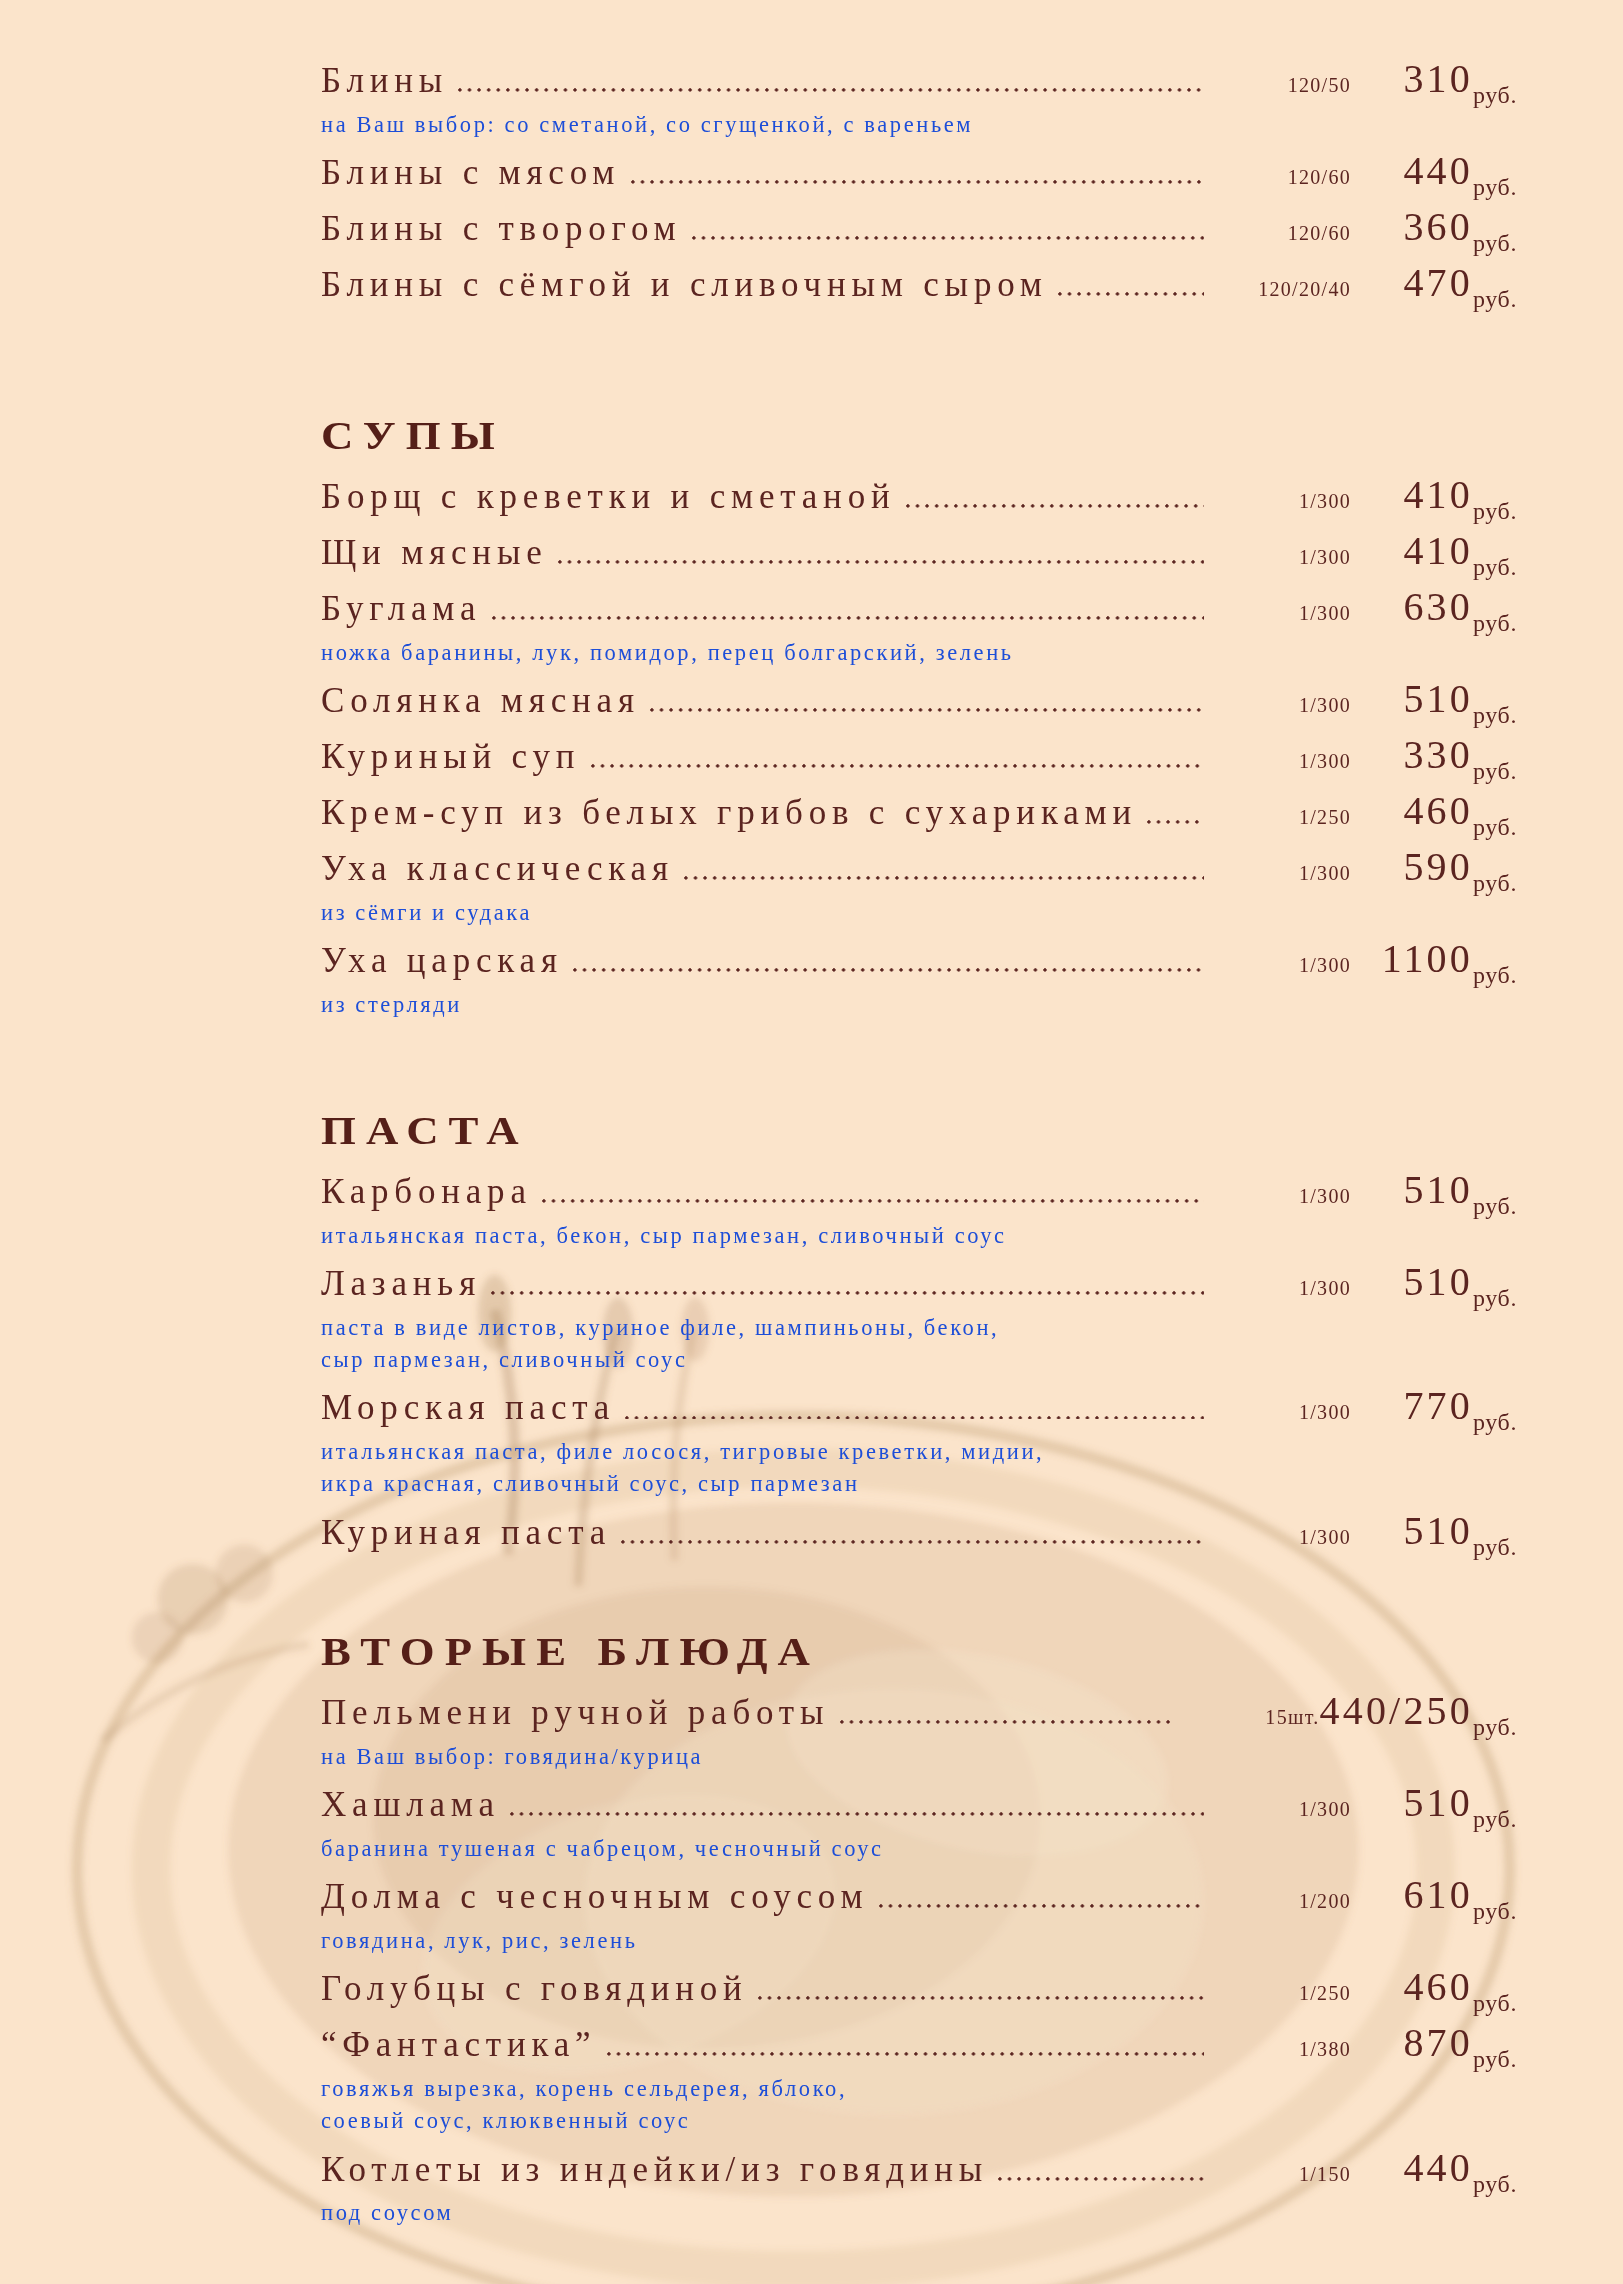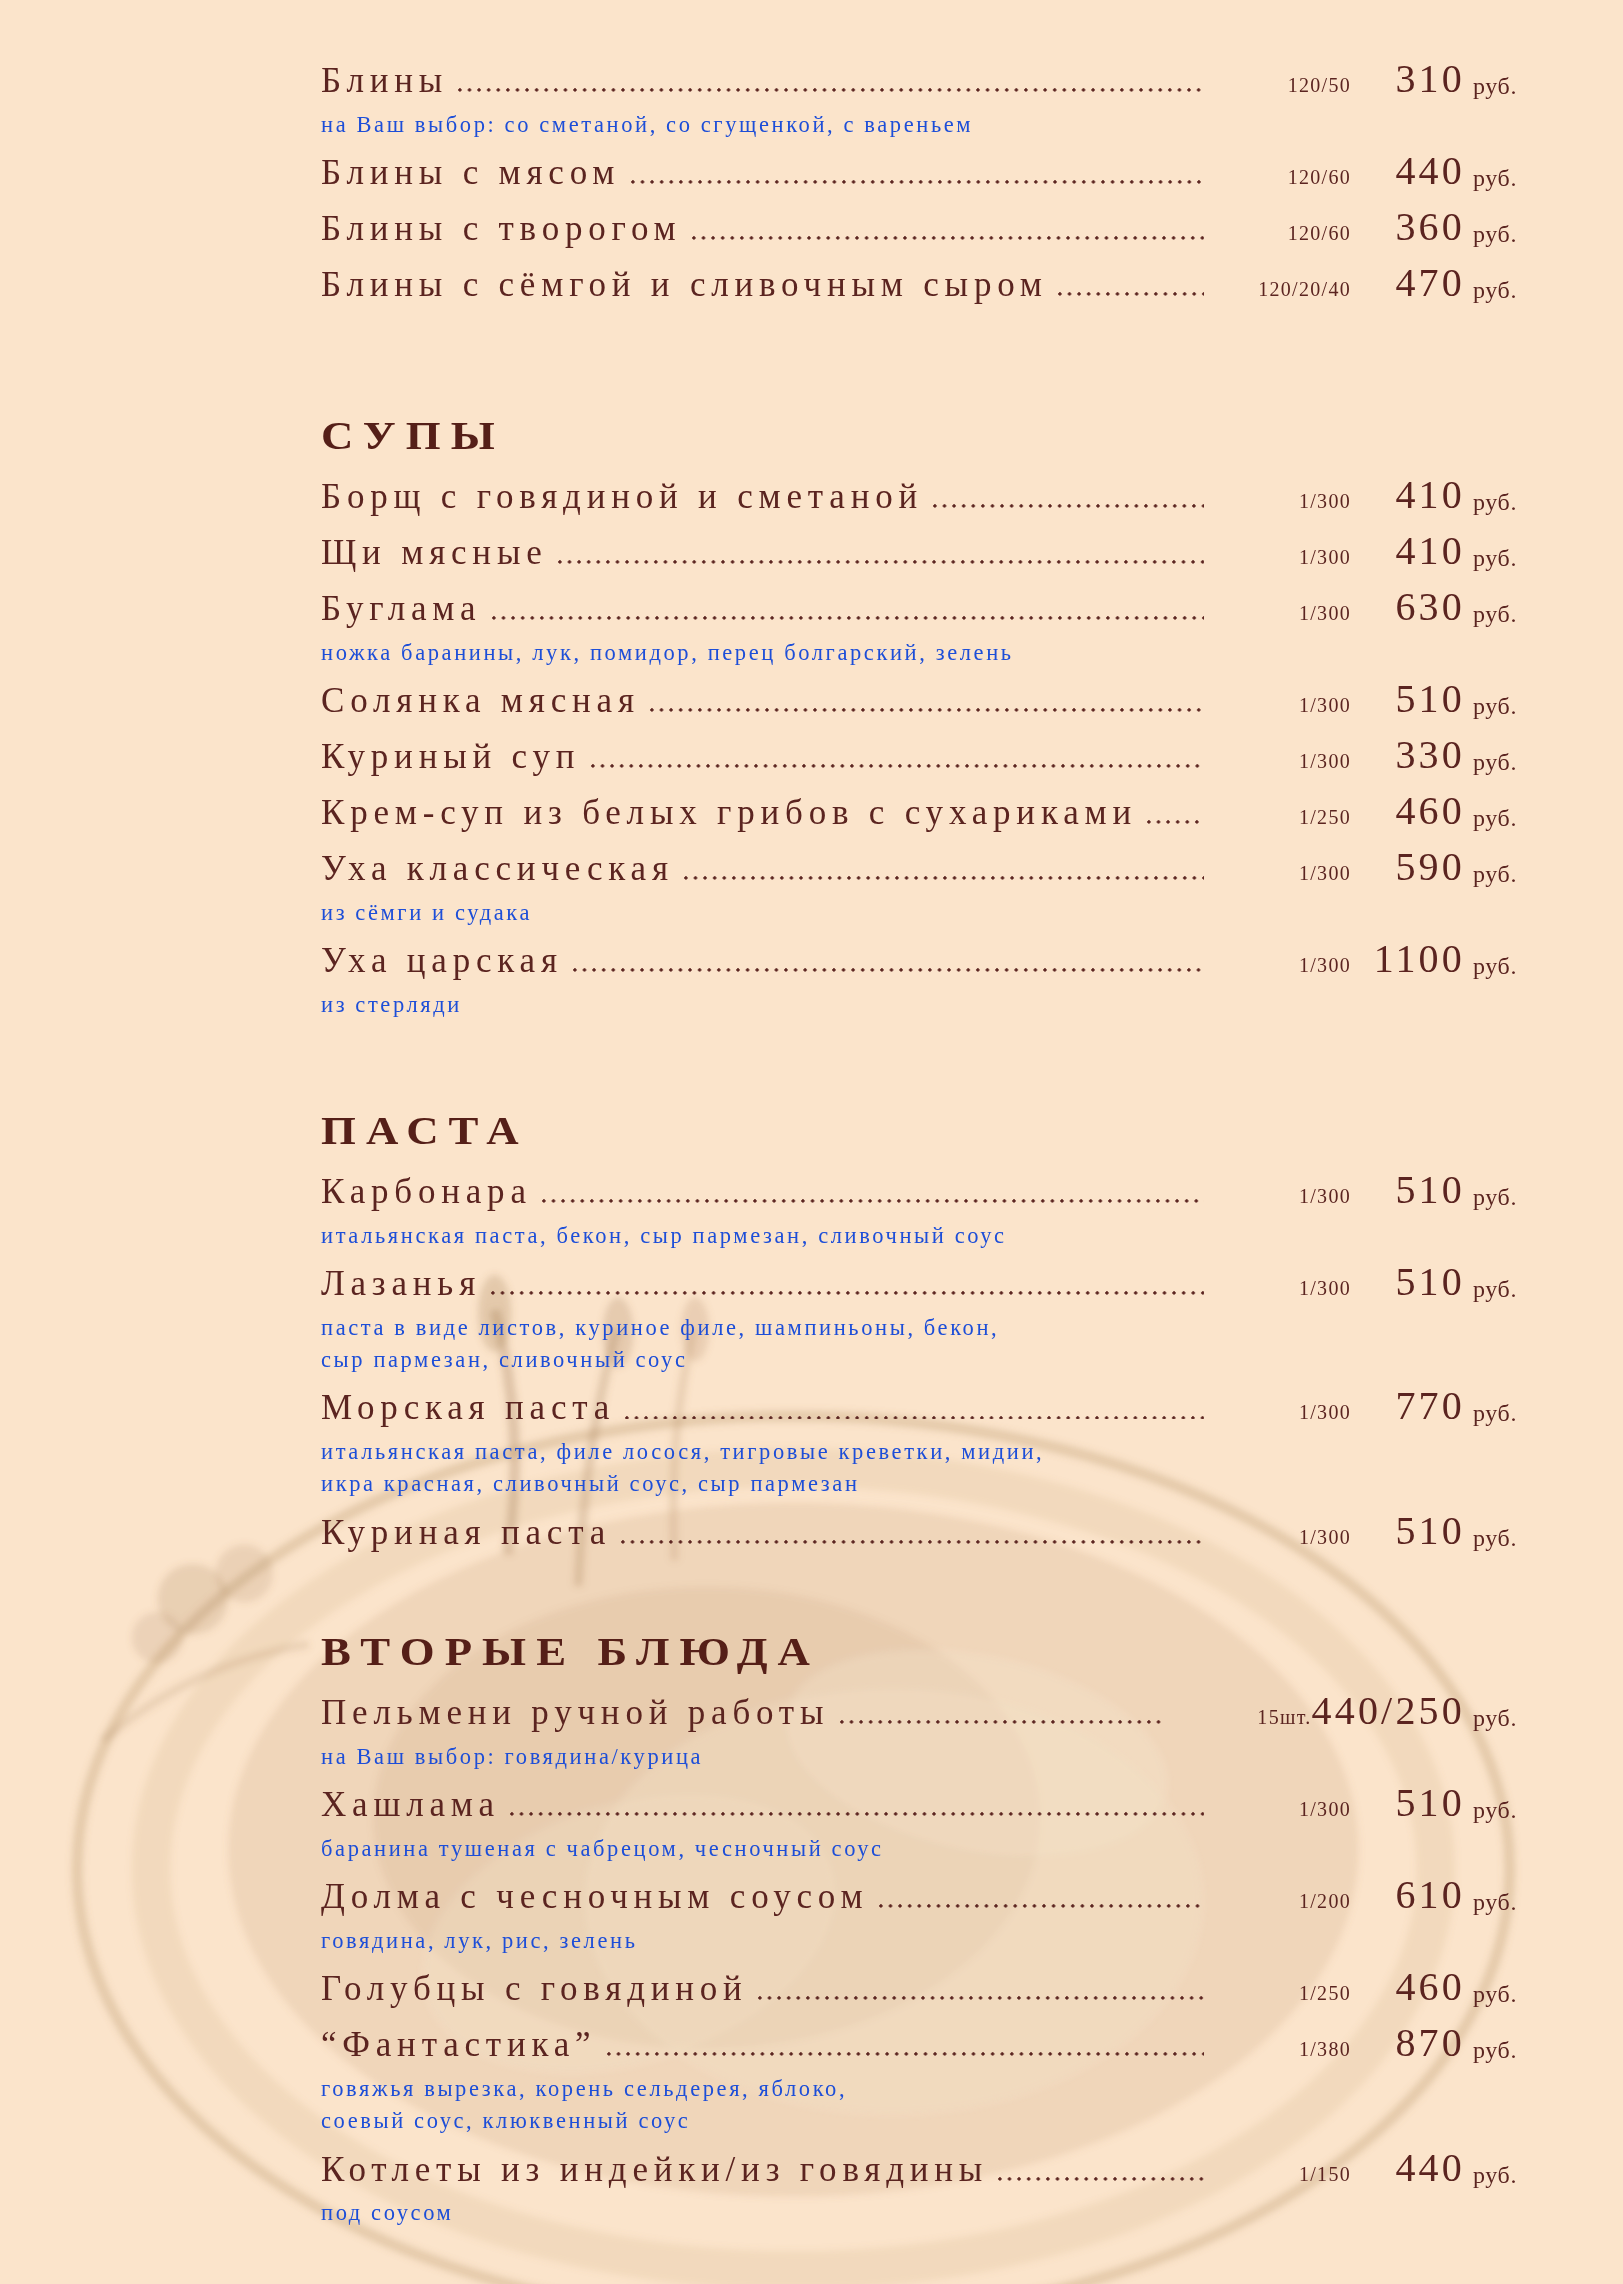"руб." .price .rub { margin-left: 8px -> 0; top: 2px -> 11px }
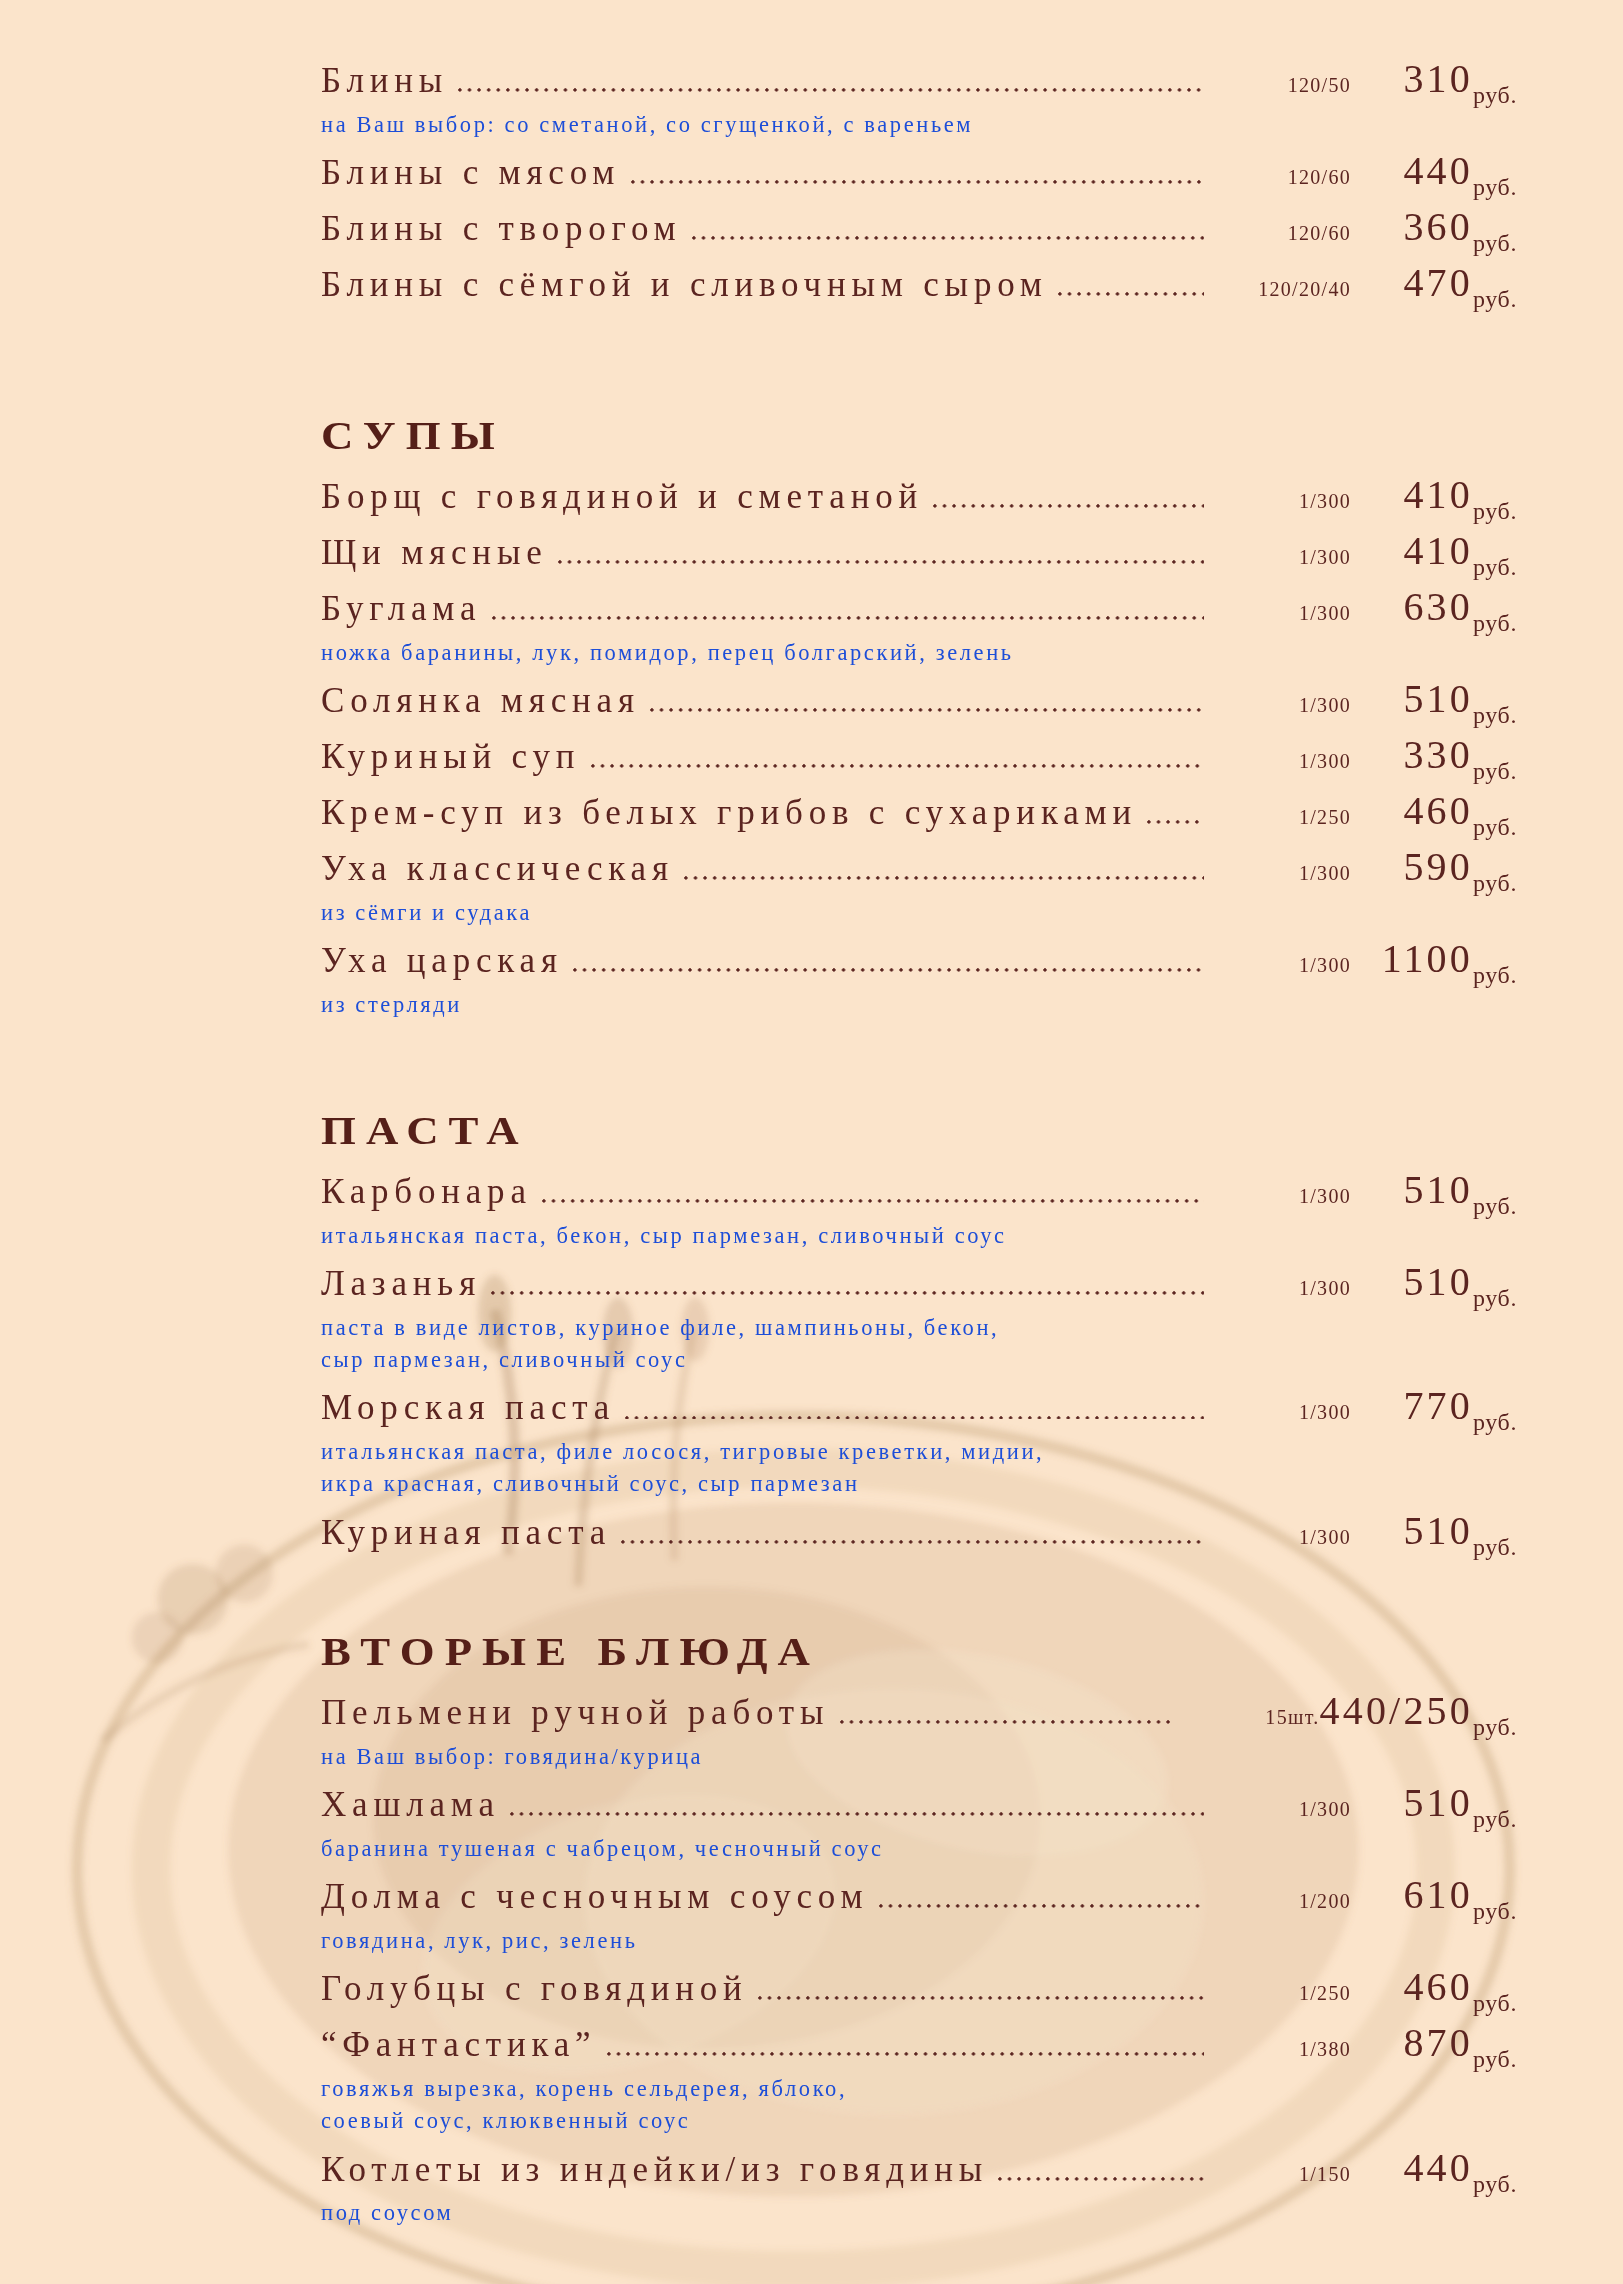"Борщ с говядиной и сметаной" span.item-name { text: говядиной -> креветки }
